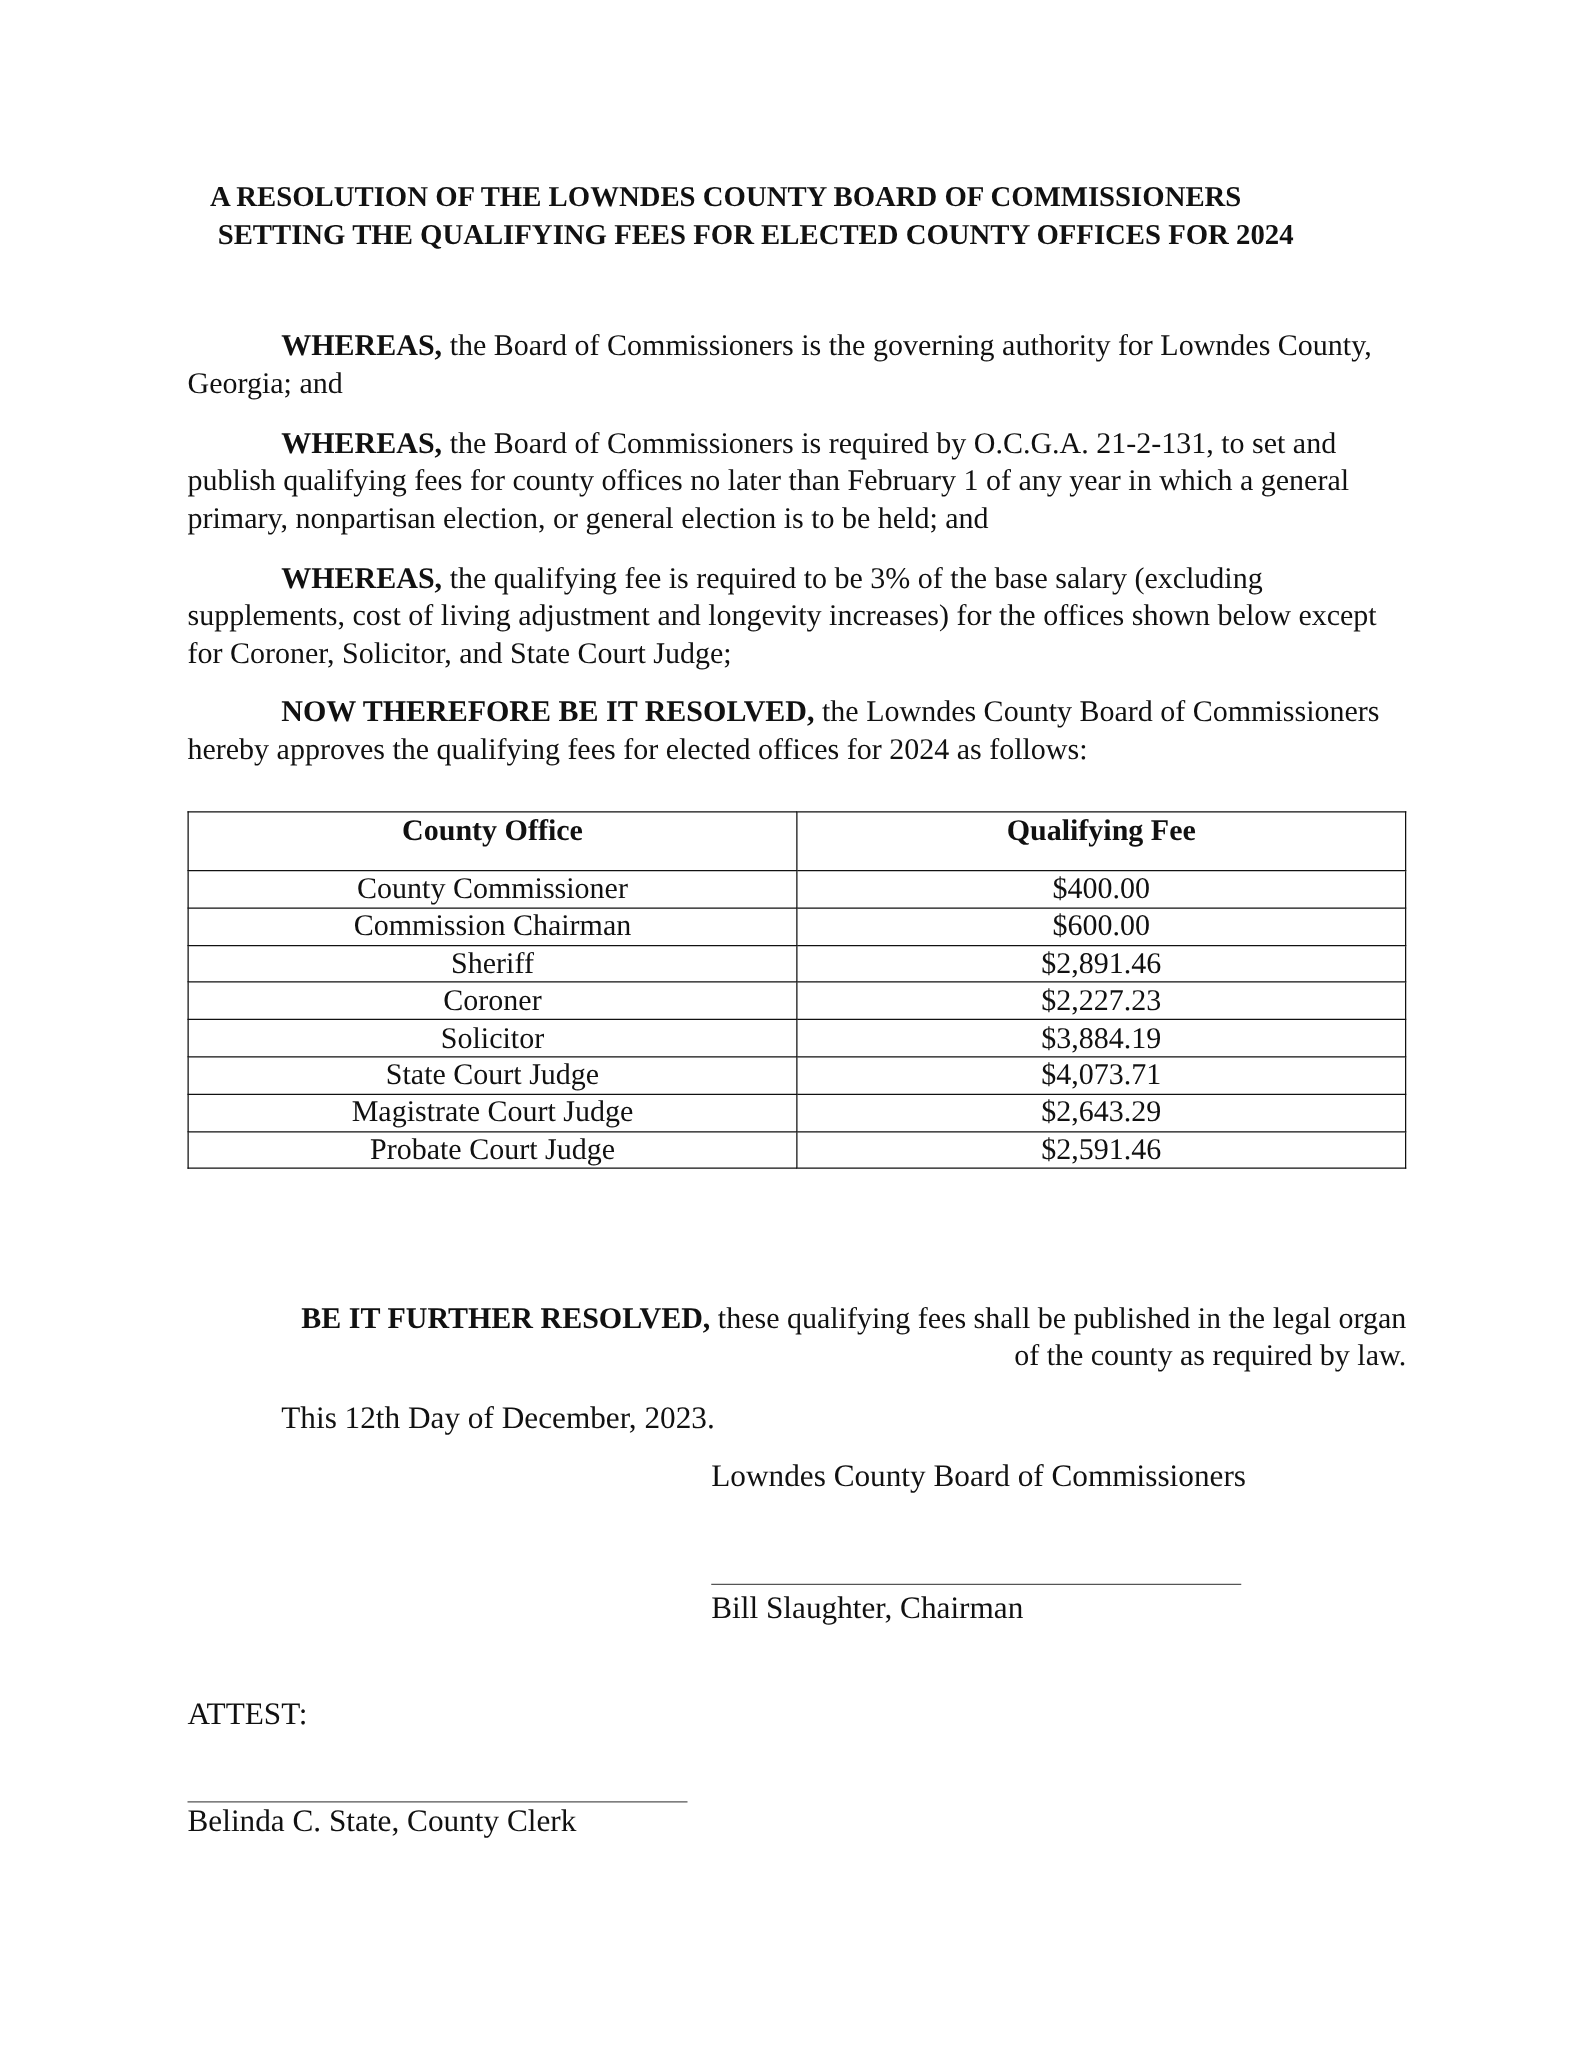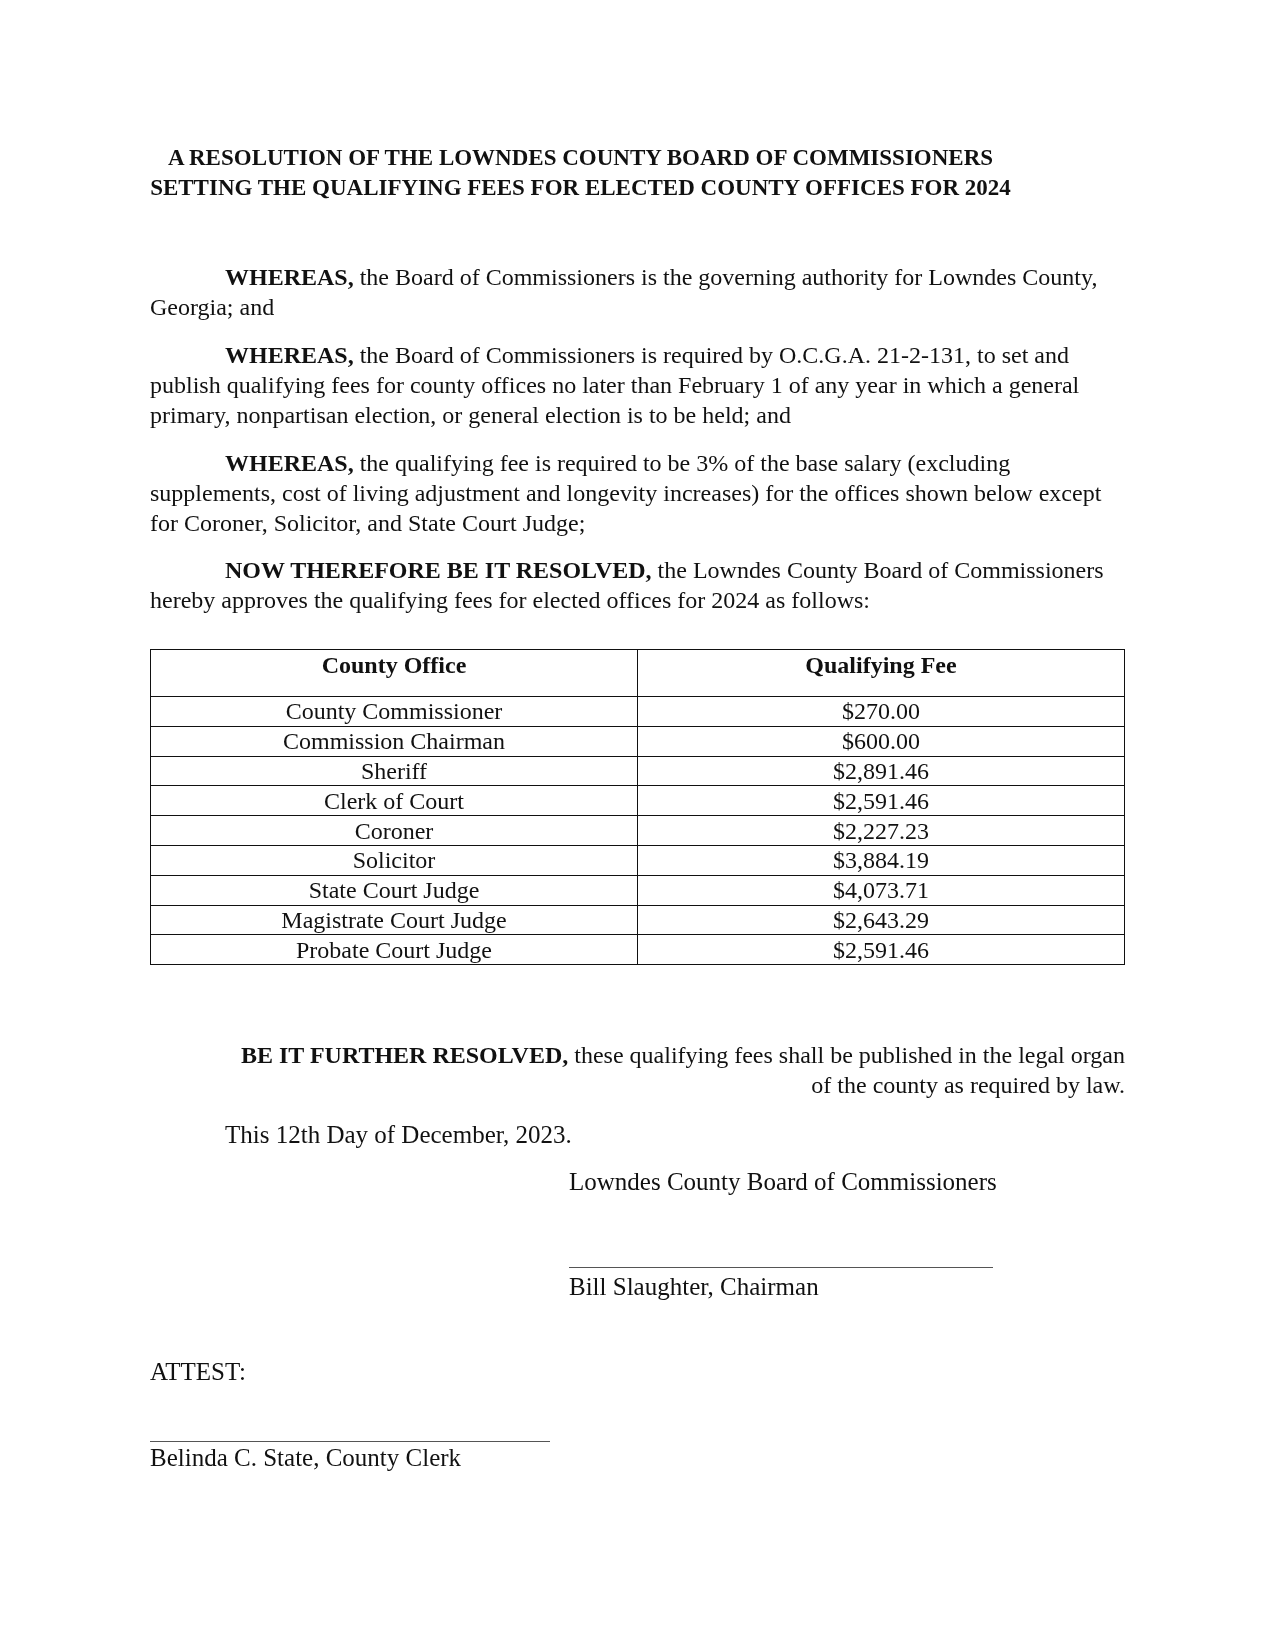"SETTING THE QUALIFYING FEES FOR" div.abs { padding-left: none -> 24px }
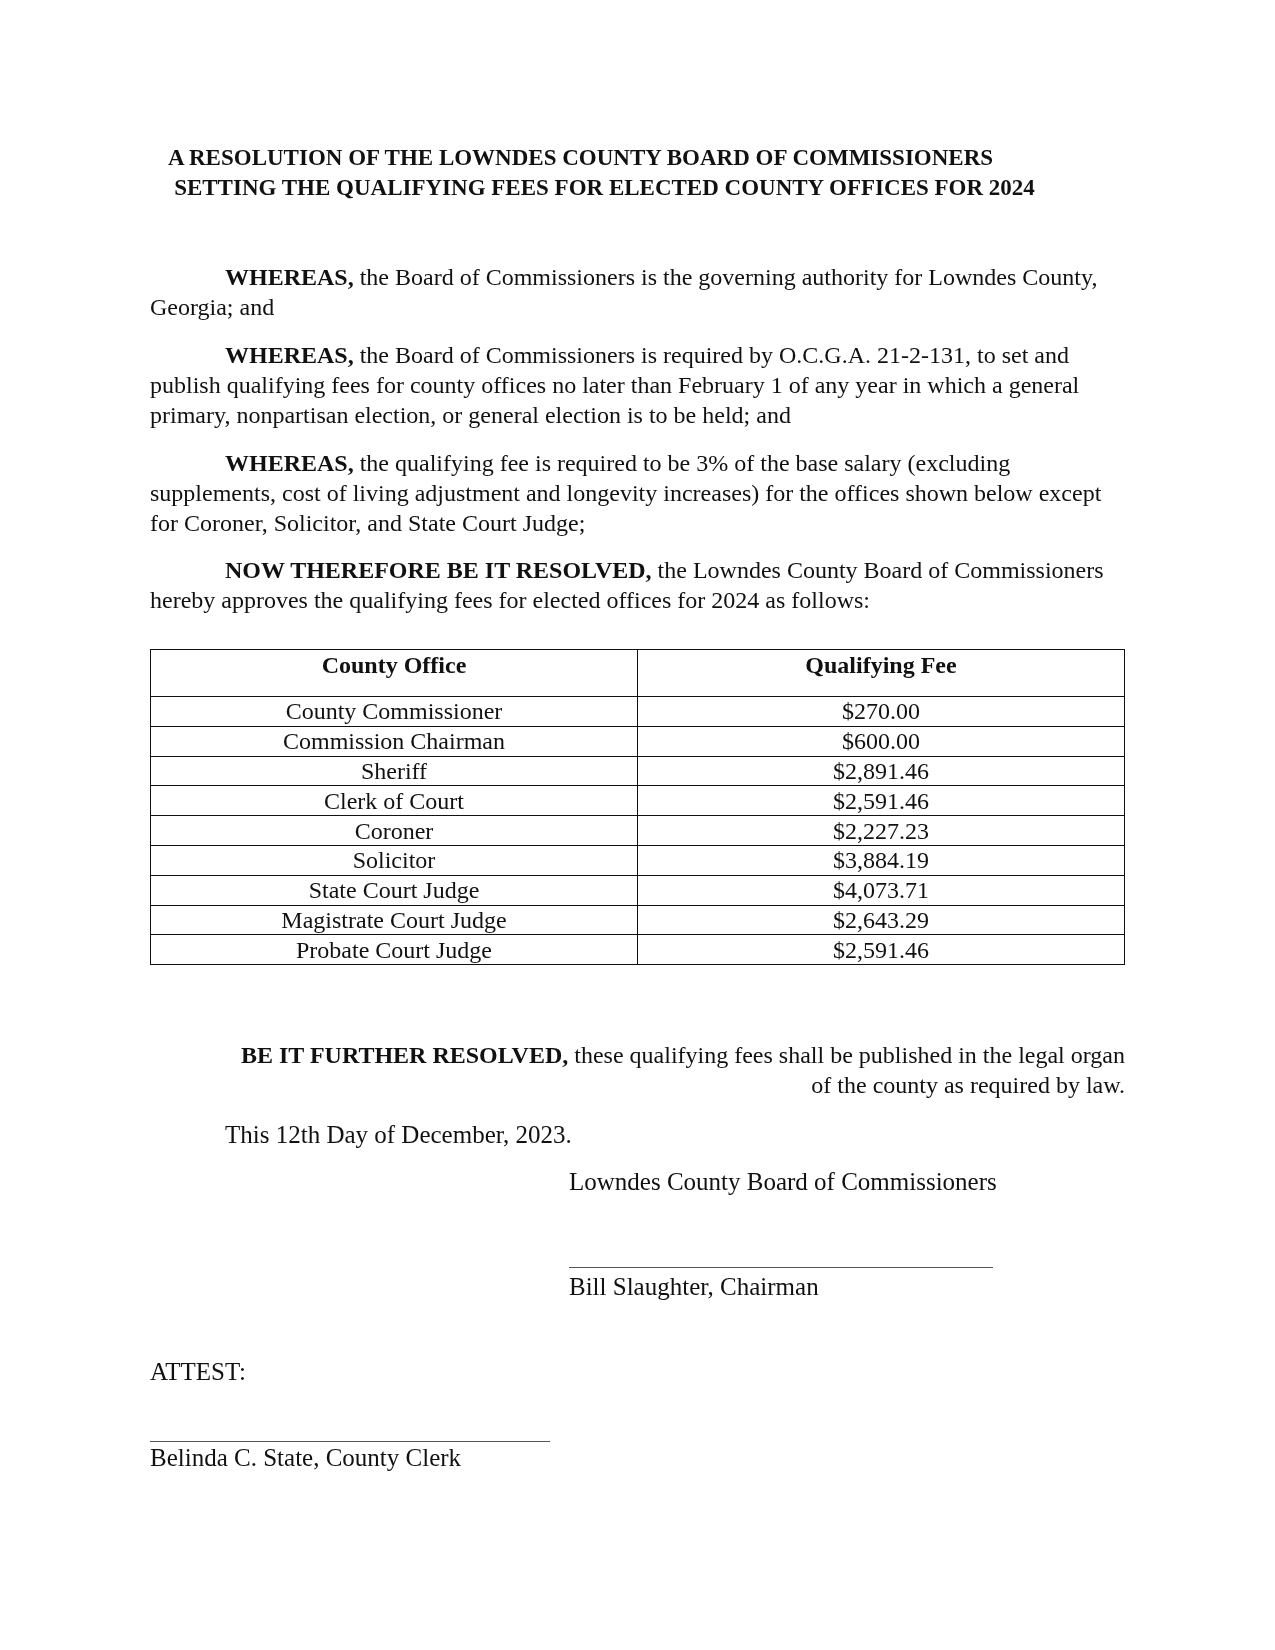"$270.00" td { text: $270.00 -> $400.00 }
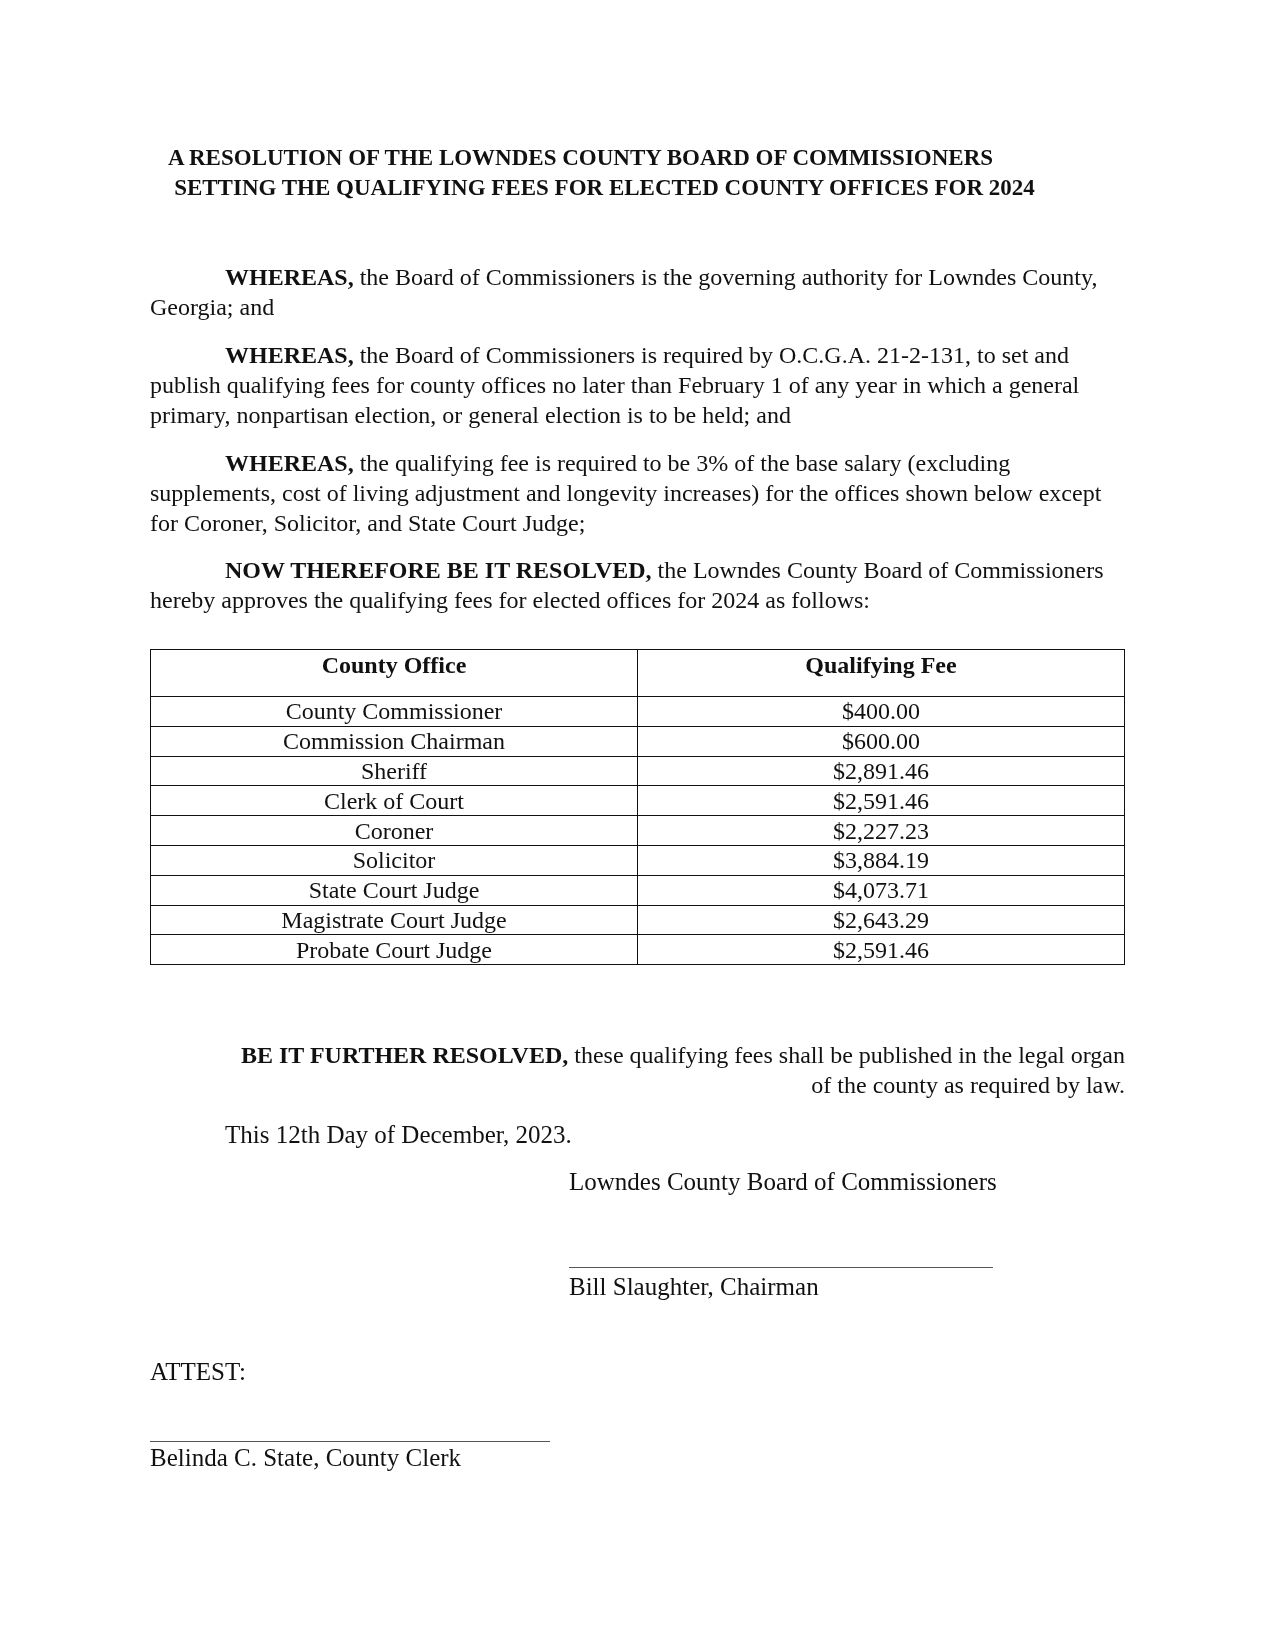"Clerk of Court" tr { html: <tr> <td>Clerk of Court</td> <td>$2,591.46</td> </tr> -> none }
